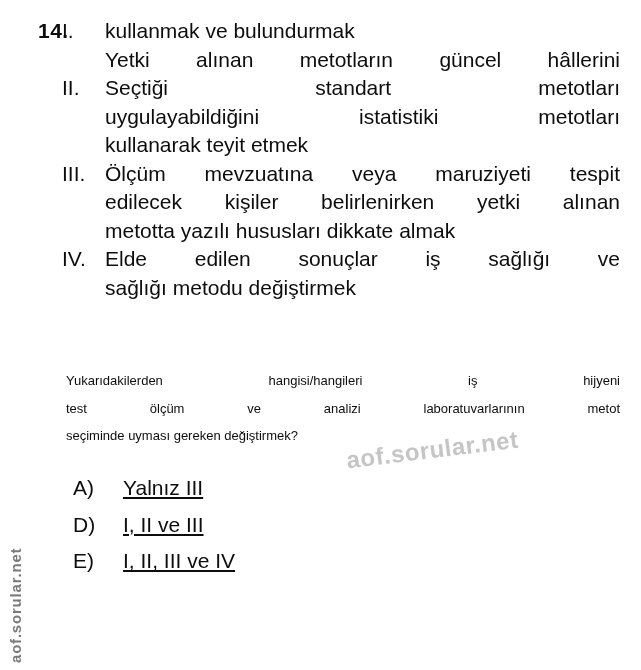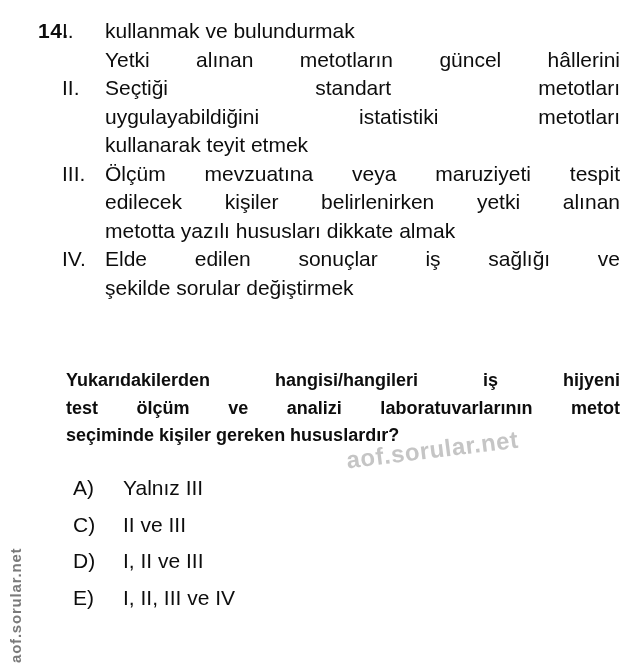"şekilde sorular değiştirmek" div.jline { text: şekilde sorular -> sağlığı metodu }
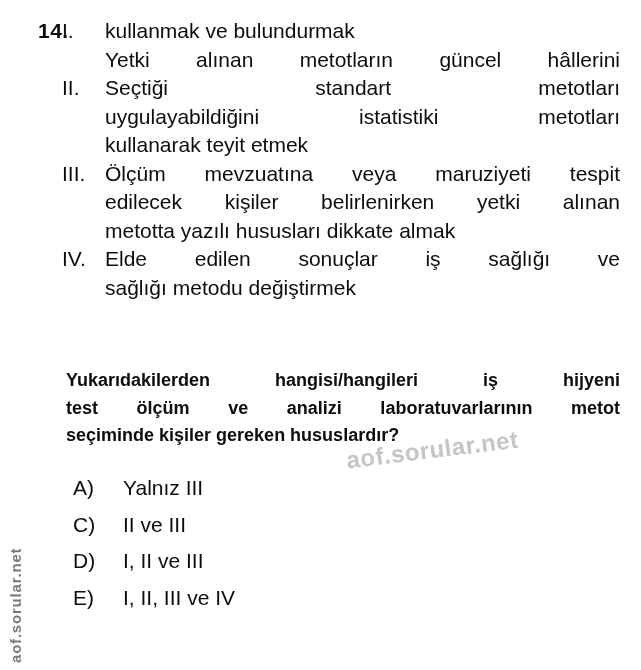"Yukarıdakilerden hangisi/hangileri iş" #stem { font-size: 18px -> 13px; font-weight: bold -> normal }
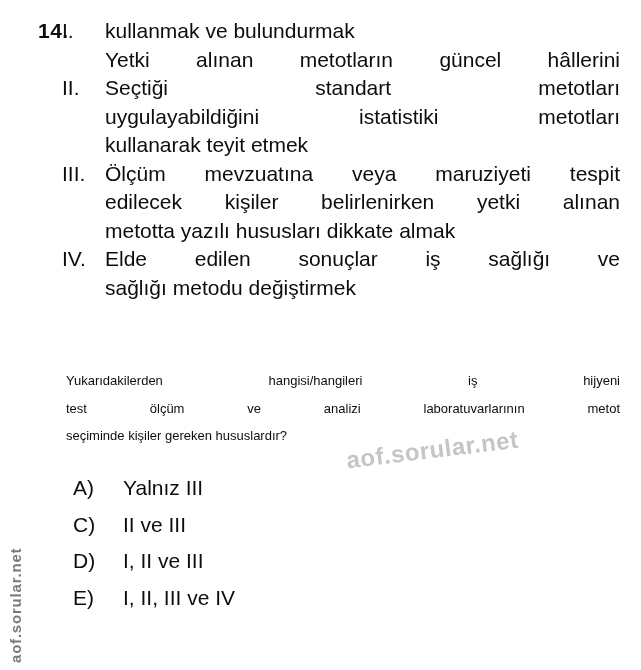"seçiminde kişiler gereken hususlardır?" div.jline { text: kişiler gereken hususlardır -> uyması gereken değiştirmek }
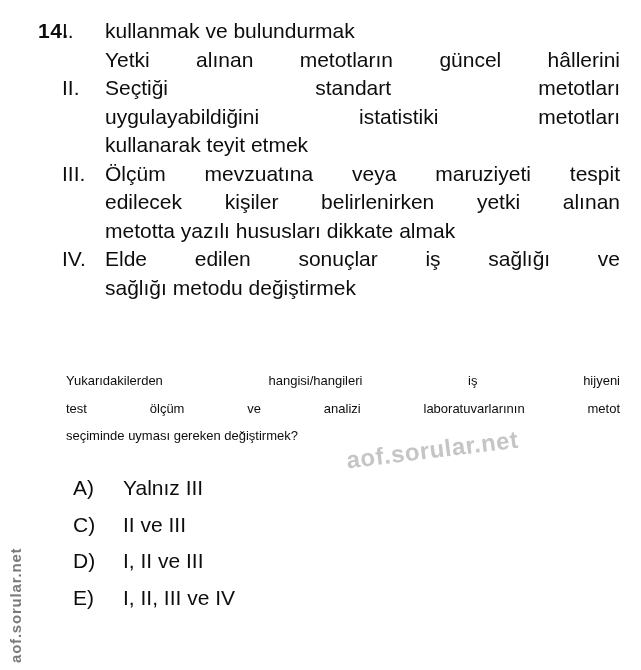"A) Yalnız III" .option { text-decoration: none -> underline }
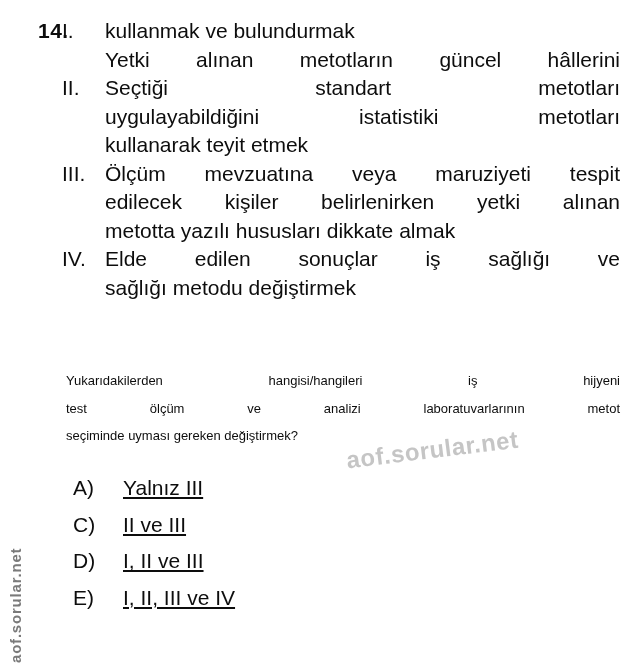"C) II ve III" div.option { html: <div> <span>C)</span><span>II ve III</span> </div> -> none }
